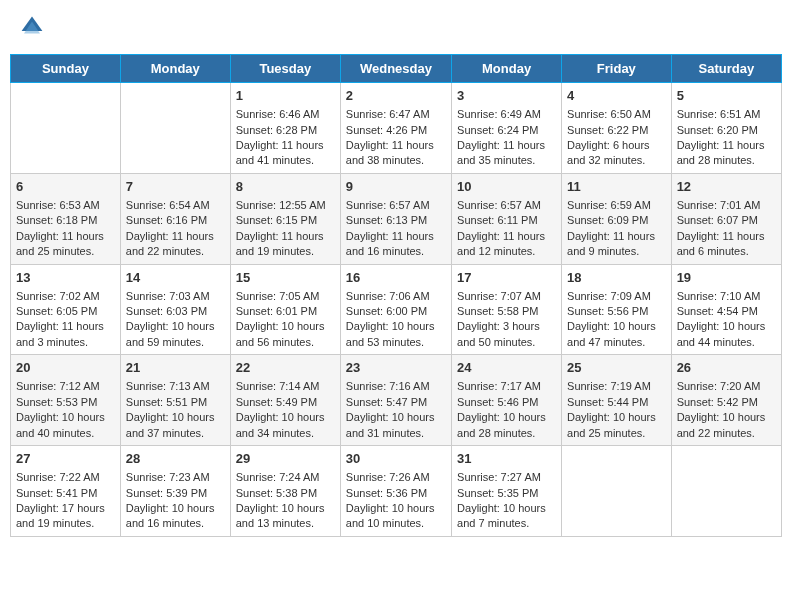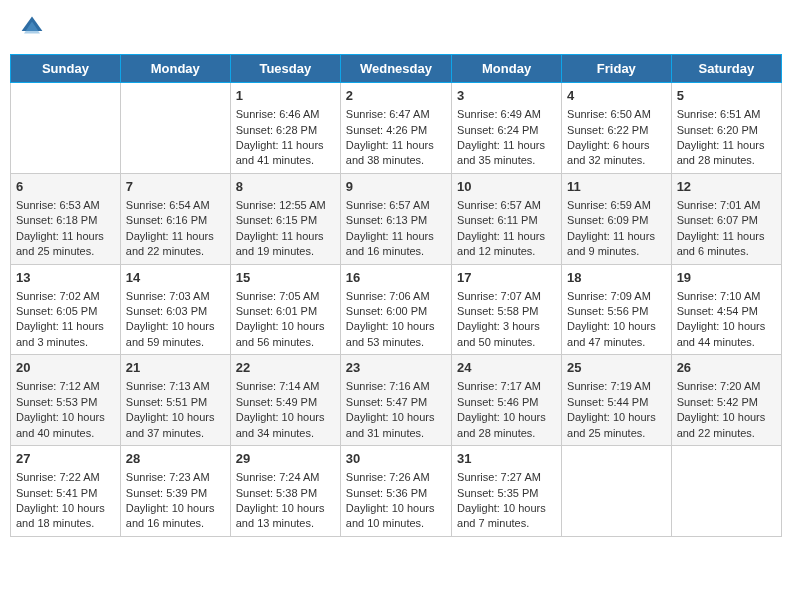"Daylight: 10 hours and 18" div { text: 10 hours and 18 -> 17 hours and 19 }
